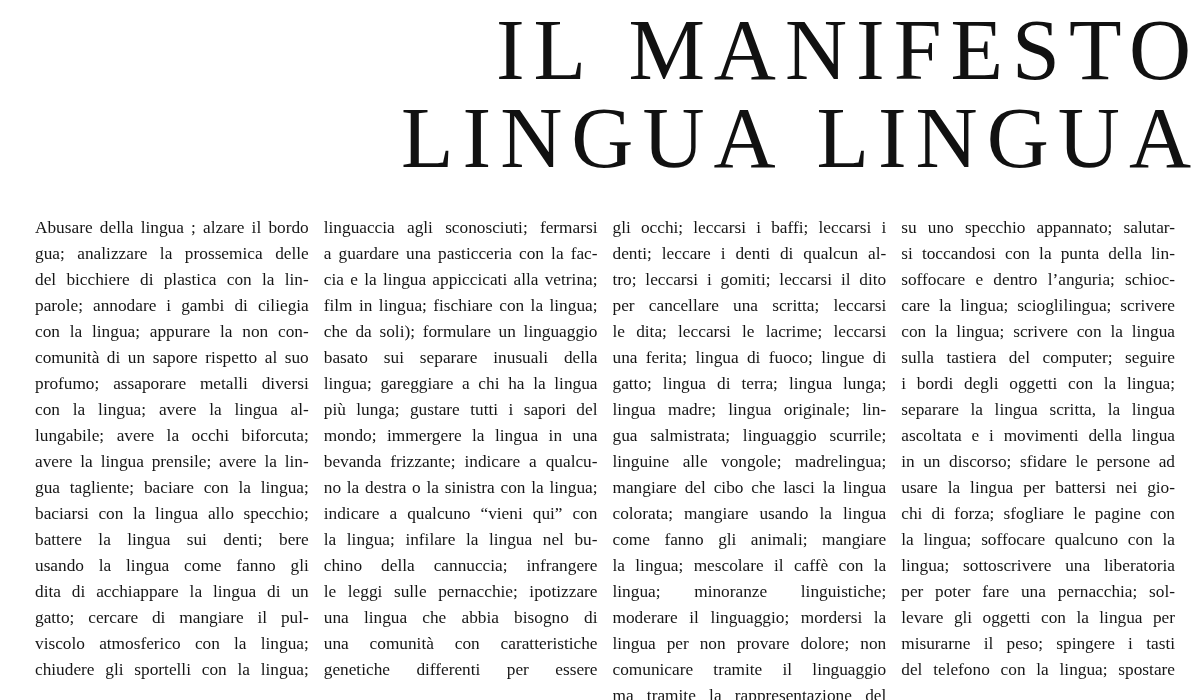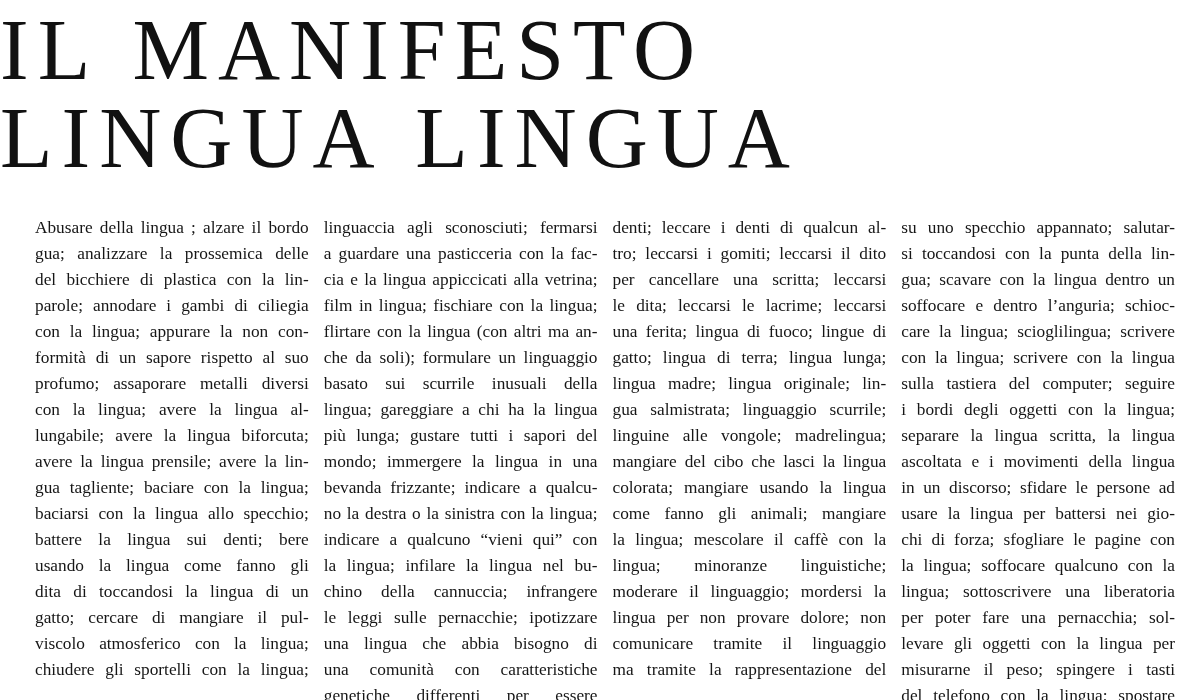"IL MANIFESTO" #title { text-align: left -> right }
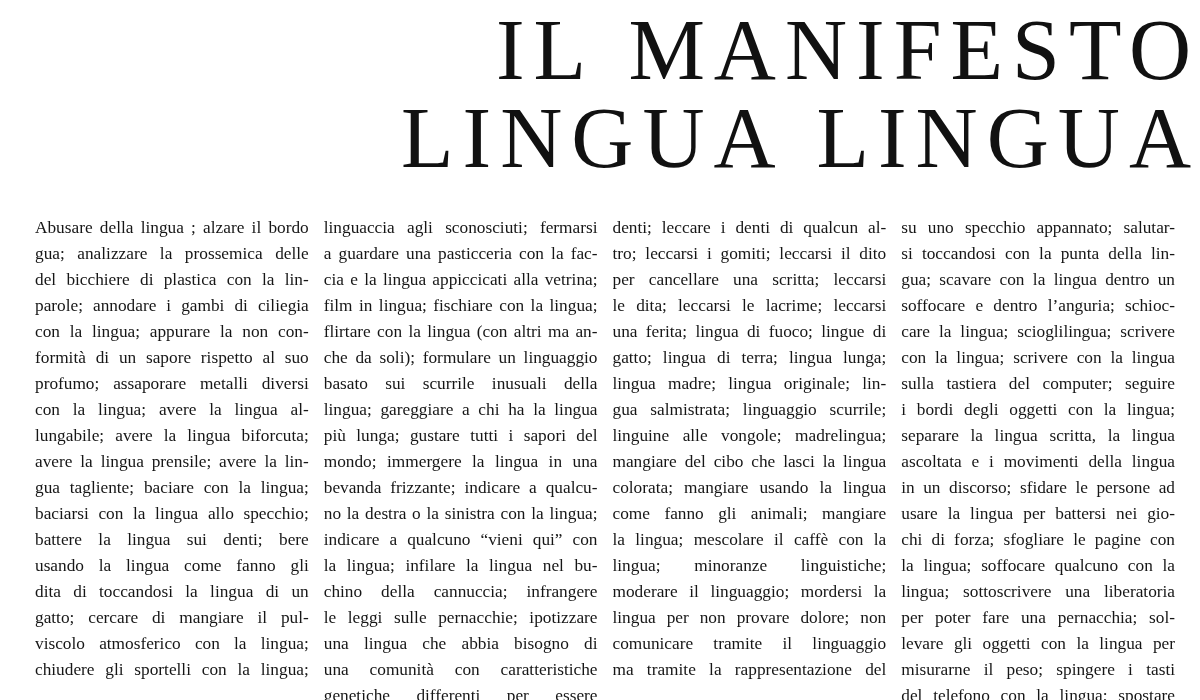"gli occhi; leccarsi i baffi;" div.line { html: none -> <div>gli occhi; leccarsi i baffi; leccarsi i</div> }
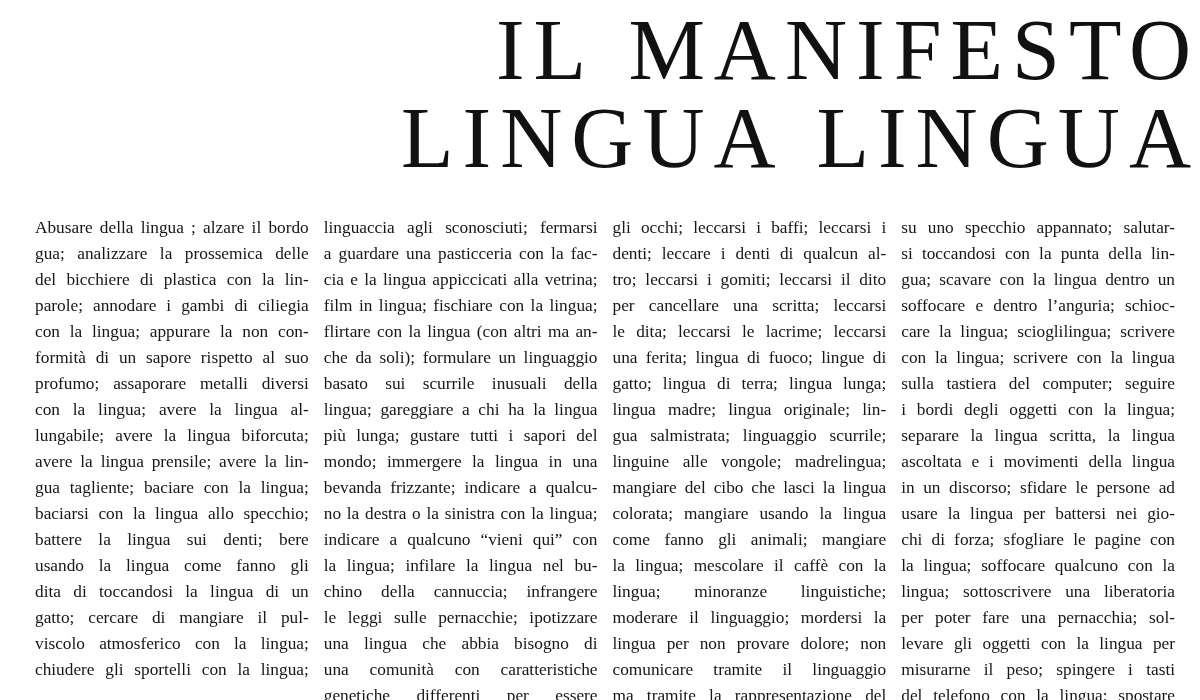"gua; scavare con la lingua" div.line { html: <div>gua; scavare con la lingua dentro un</div> -> none }
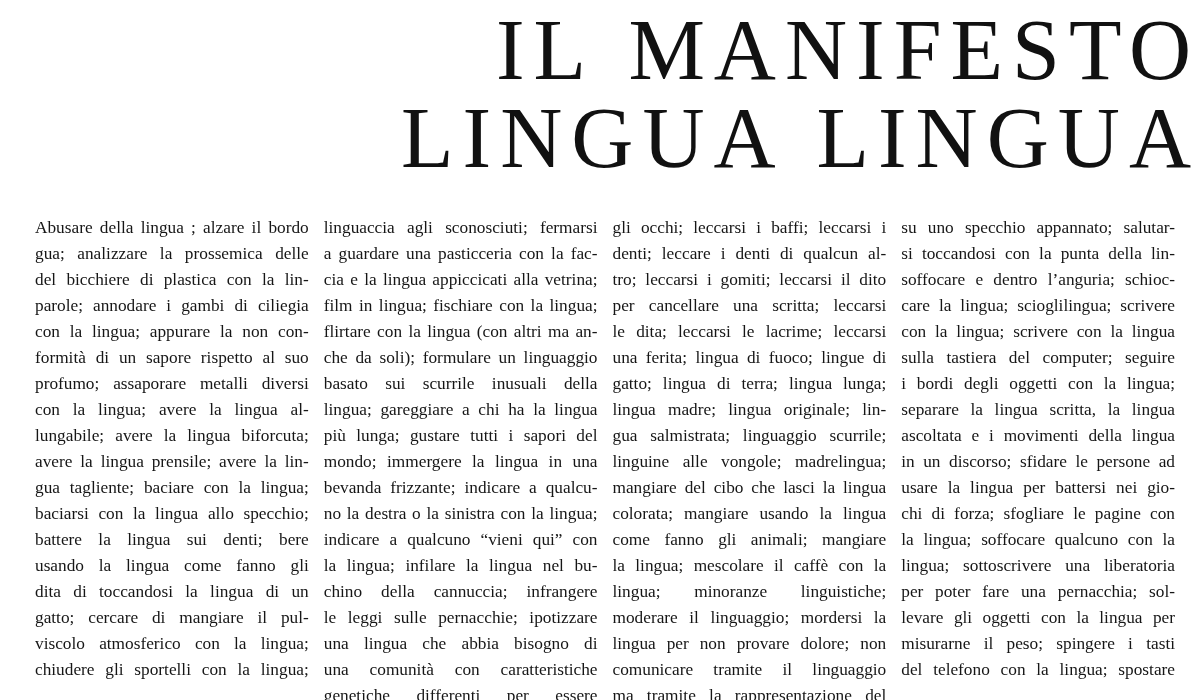"flirtare con la lingua (con" div.line { html: <div>flirtare con la lingua (con altri ma an-</div> -> none }
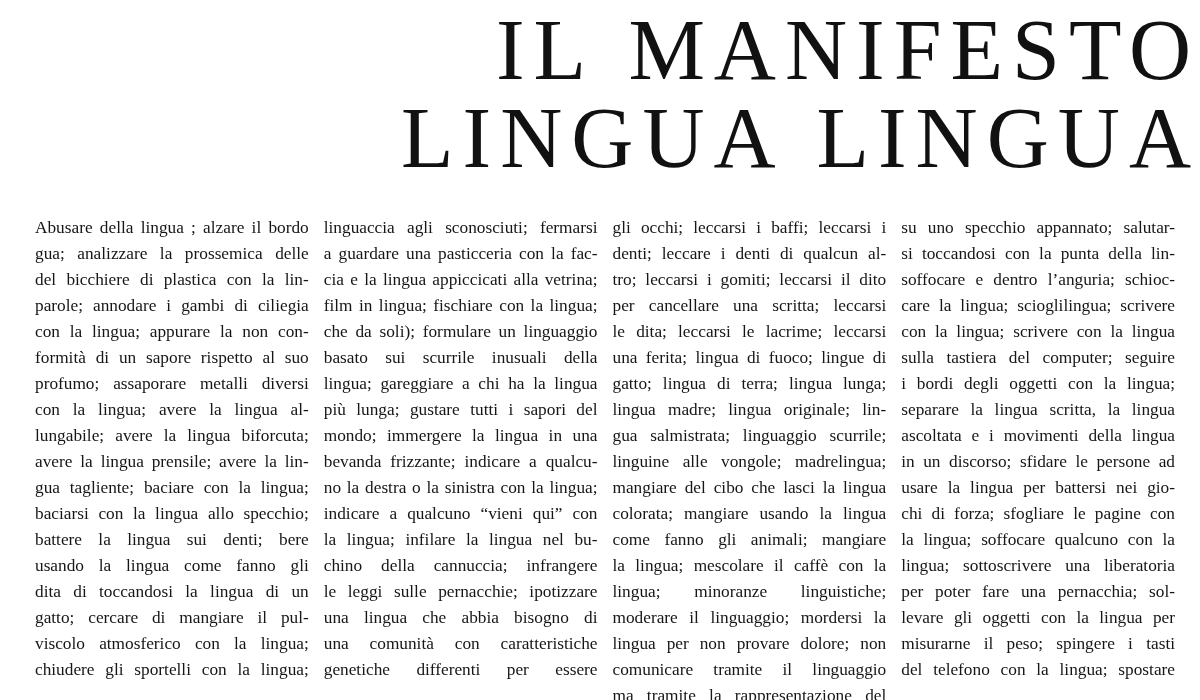"formità di un sapore rispetto" div.line { text: formità -> comunità }
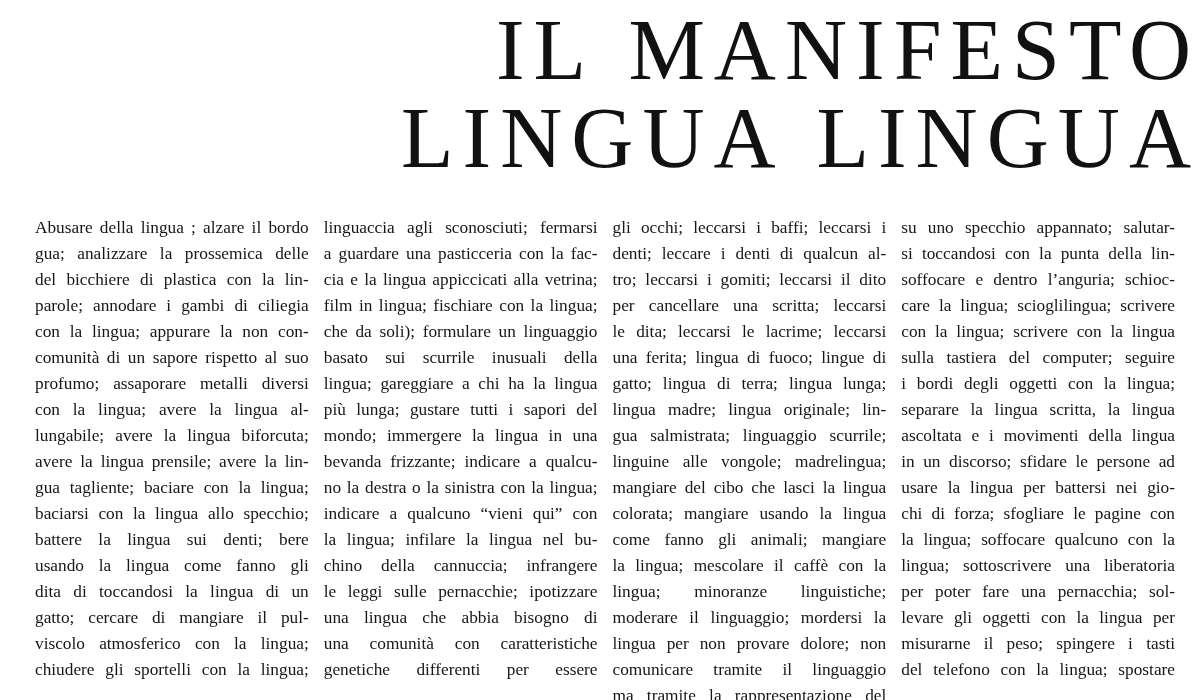"basato sui scurrile inusuali della" div.line { text: scurrile -> separare }
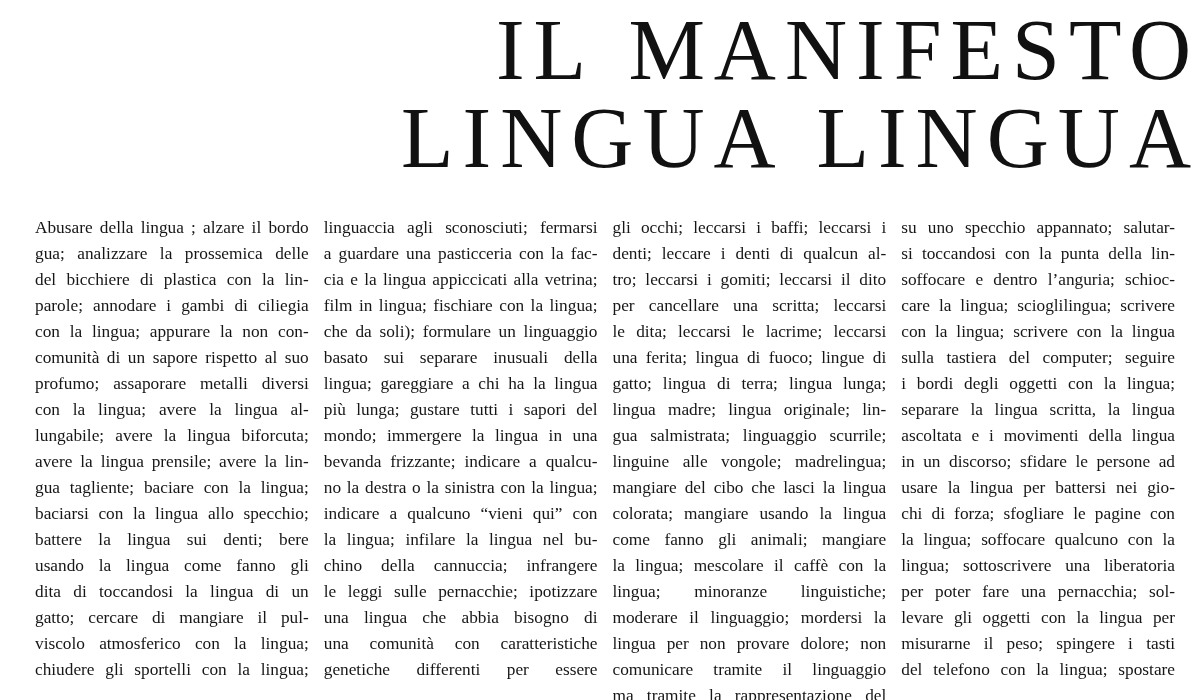"lungabile; avere la lingua biforcuta;" div.line { text: lingua -> occhi }
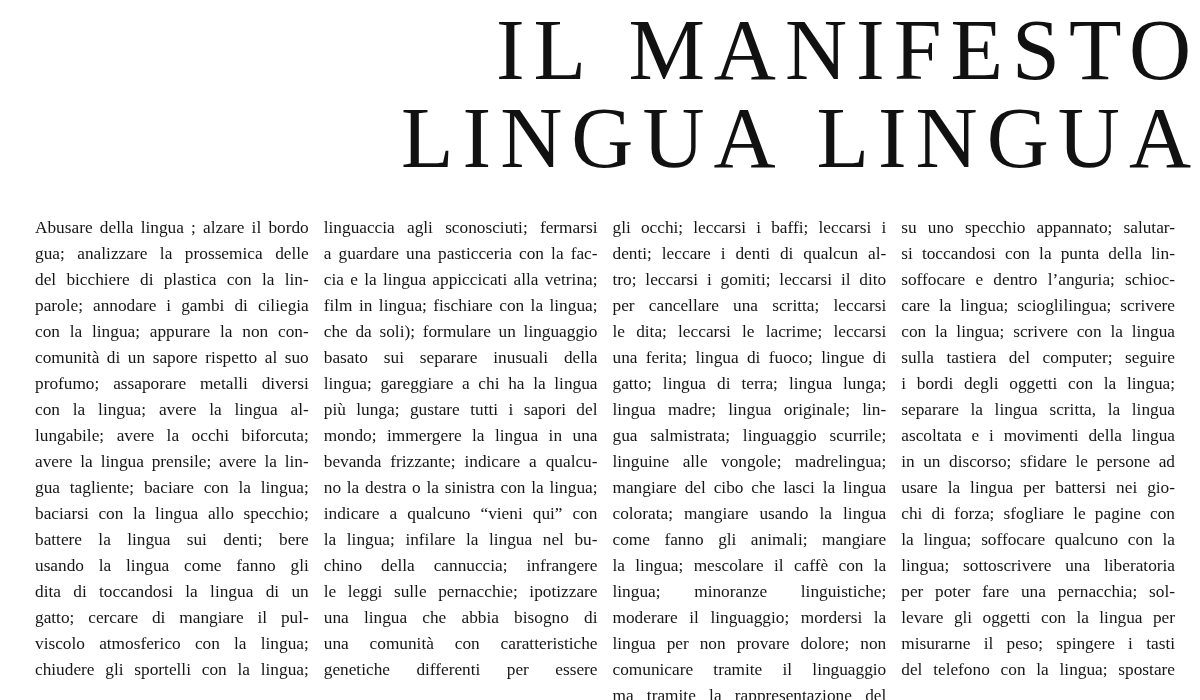"dita di toccandosi la lingua" div.line { text: toccandosi -> acchiappare }
